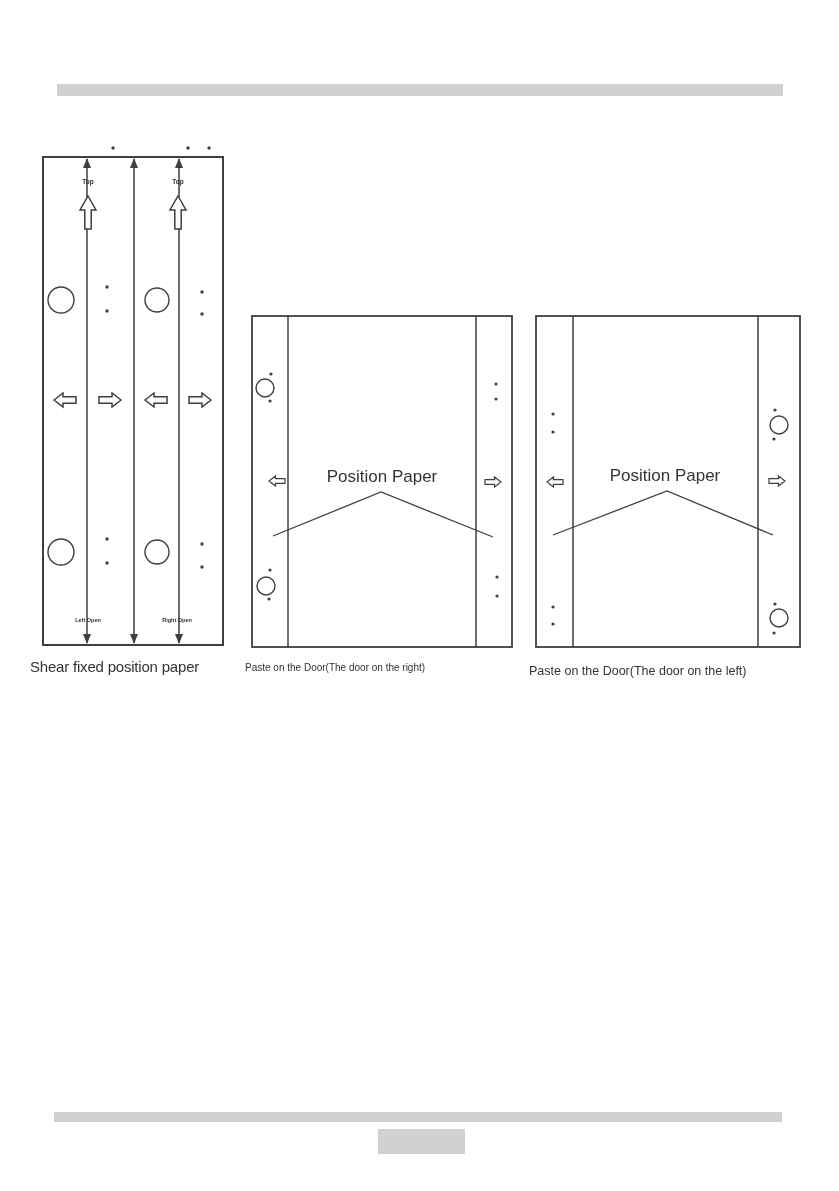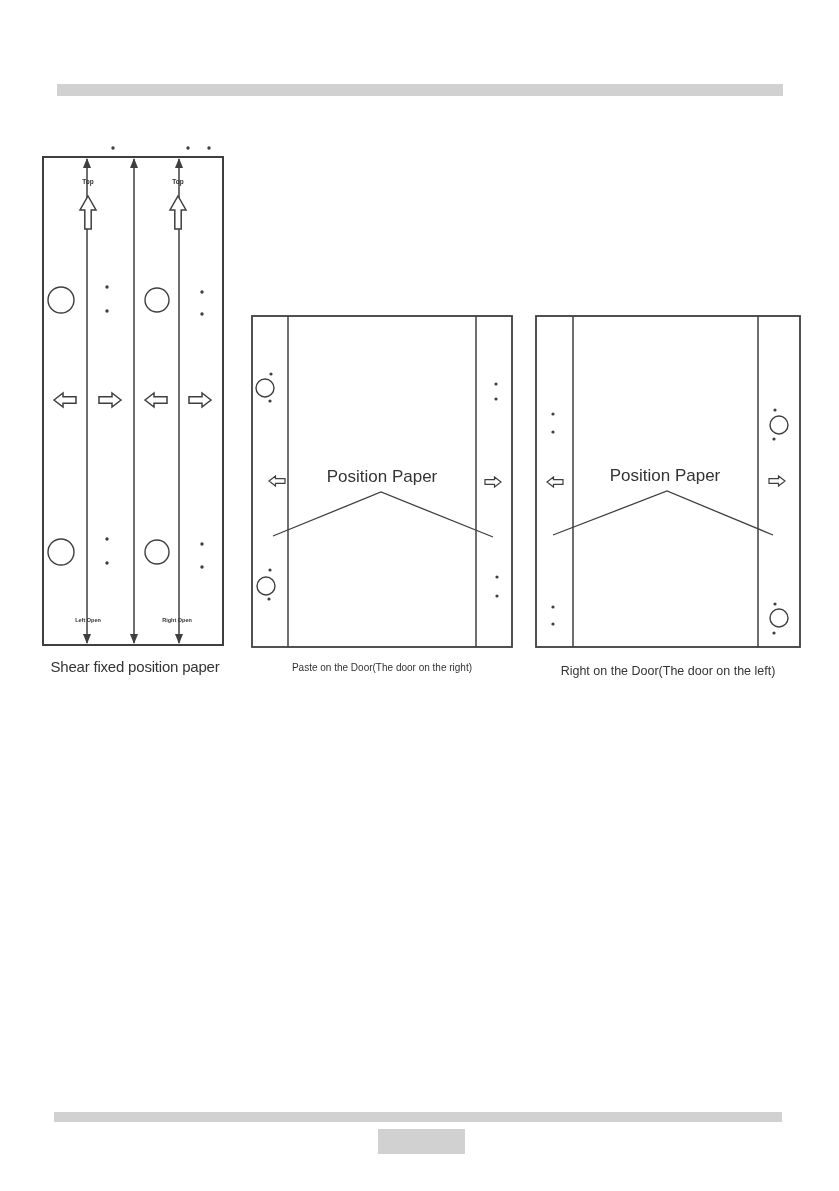"Shear fixed position paper" .caption { text-align: center -> none }
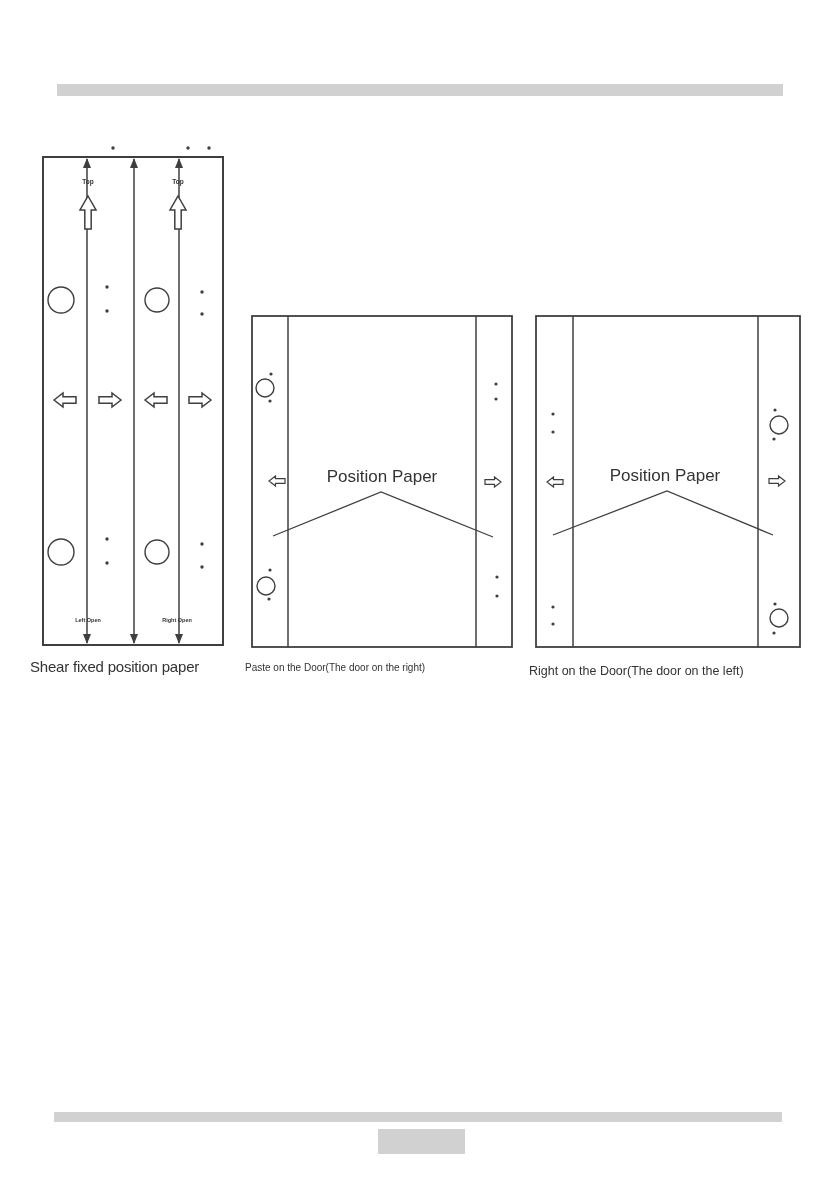"Right on the Door(The door" div.caption { text: Right -> Paste }
